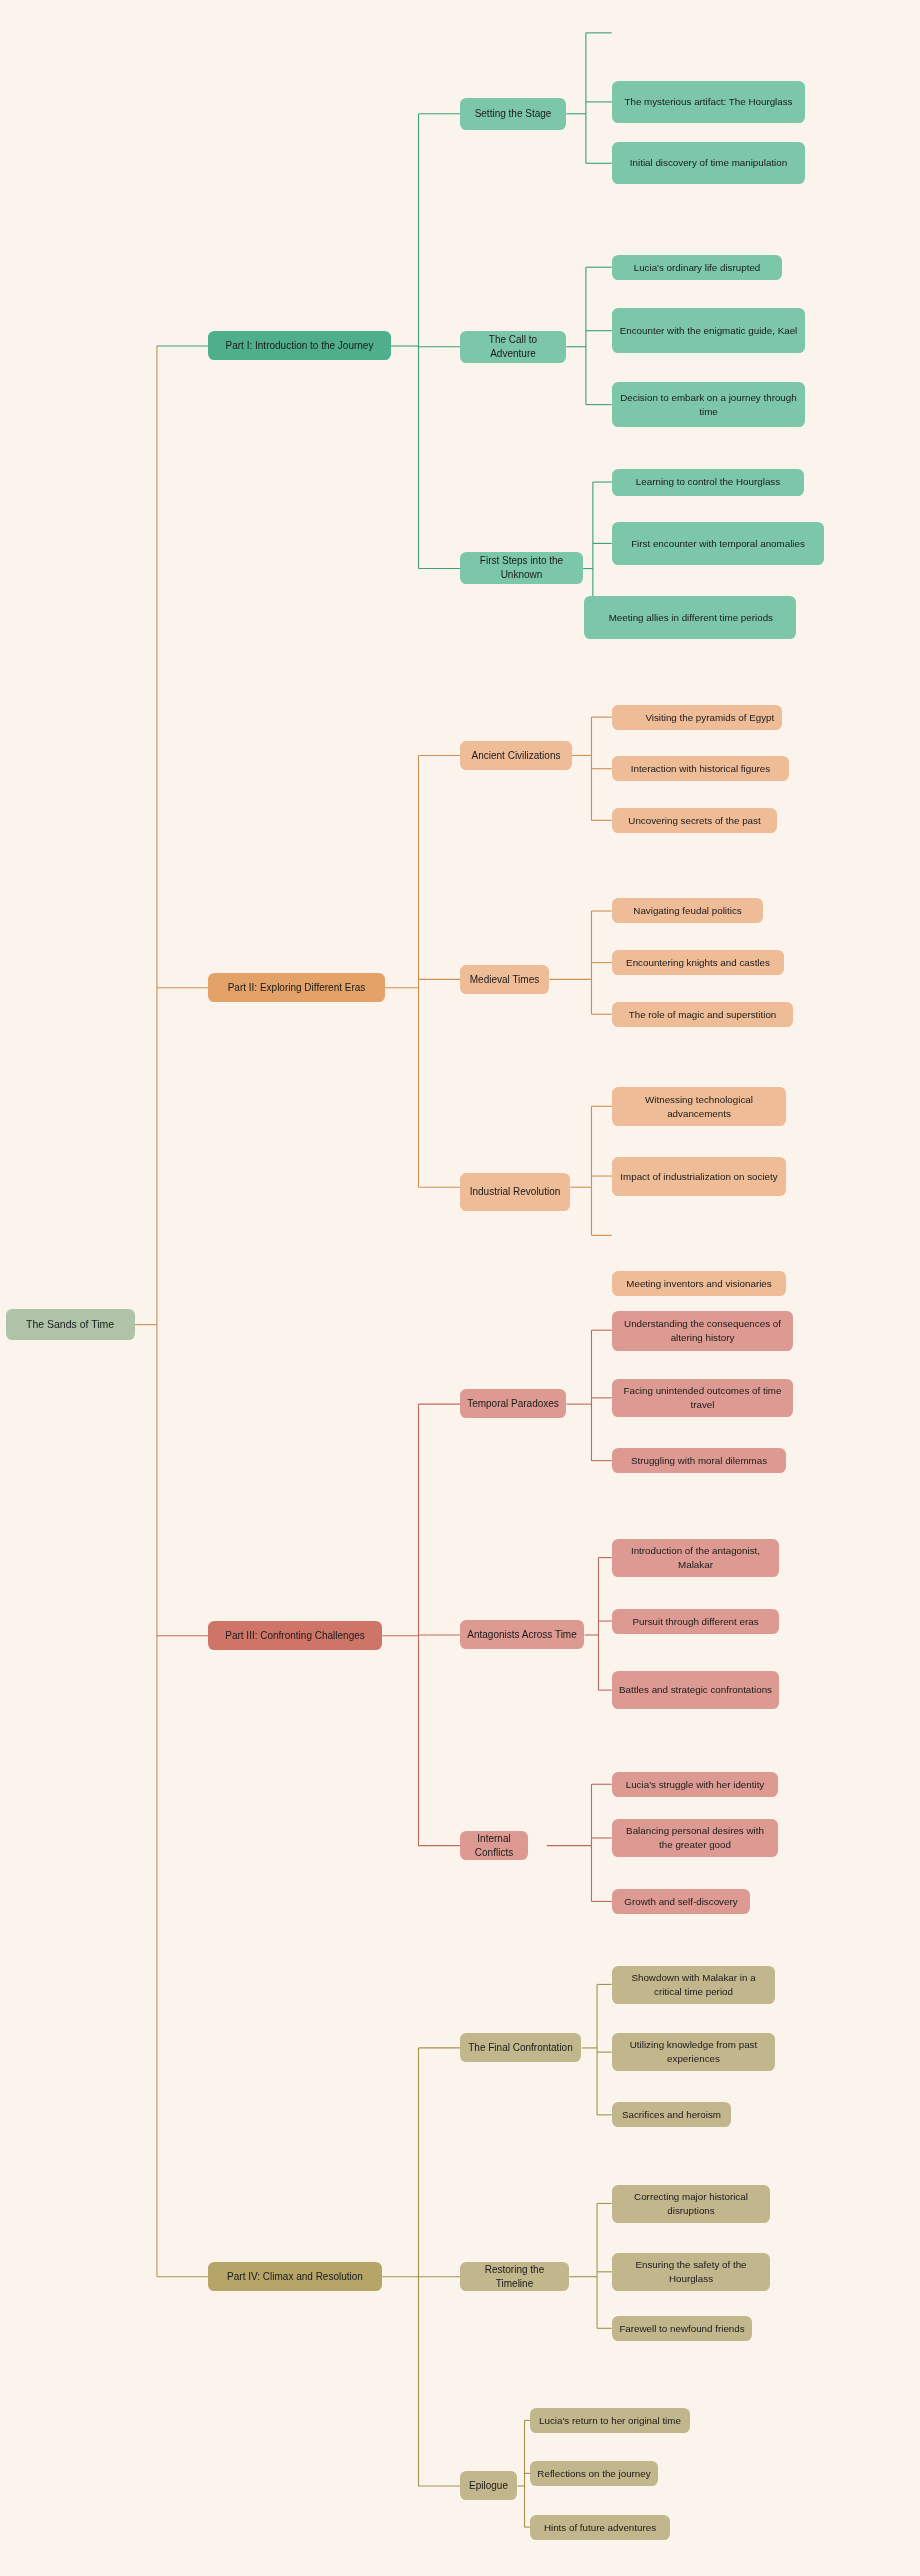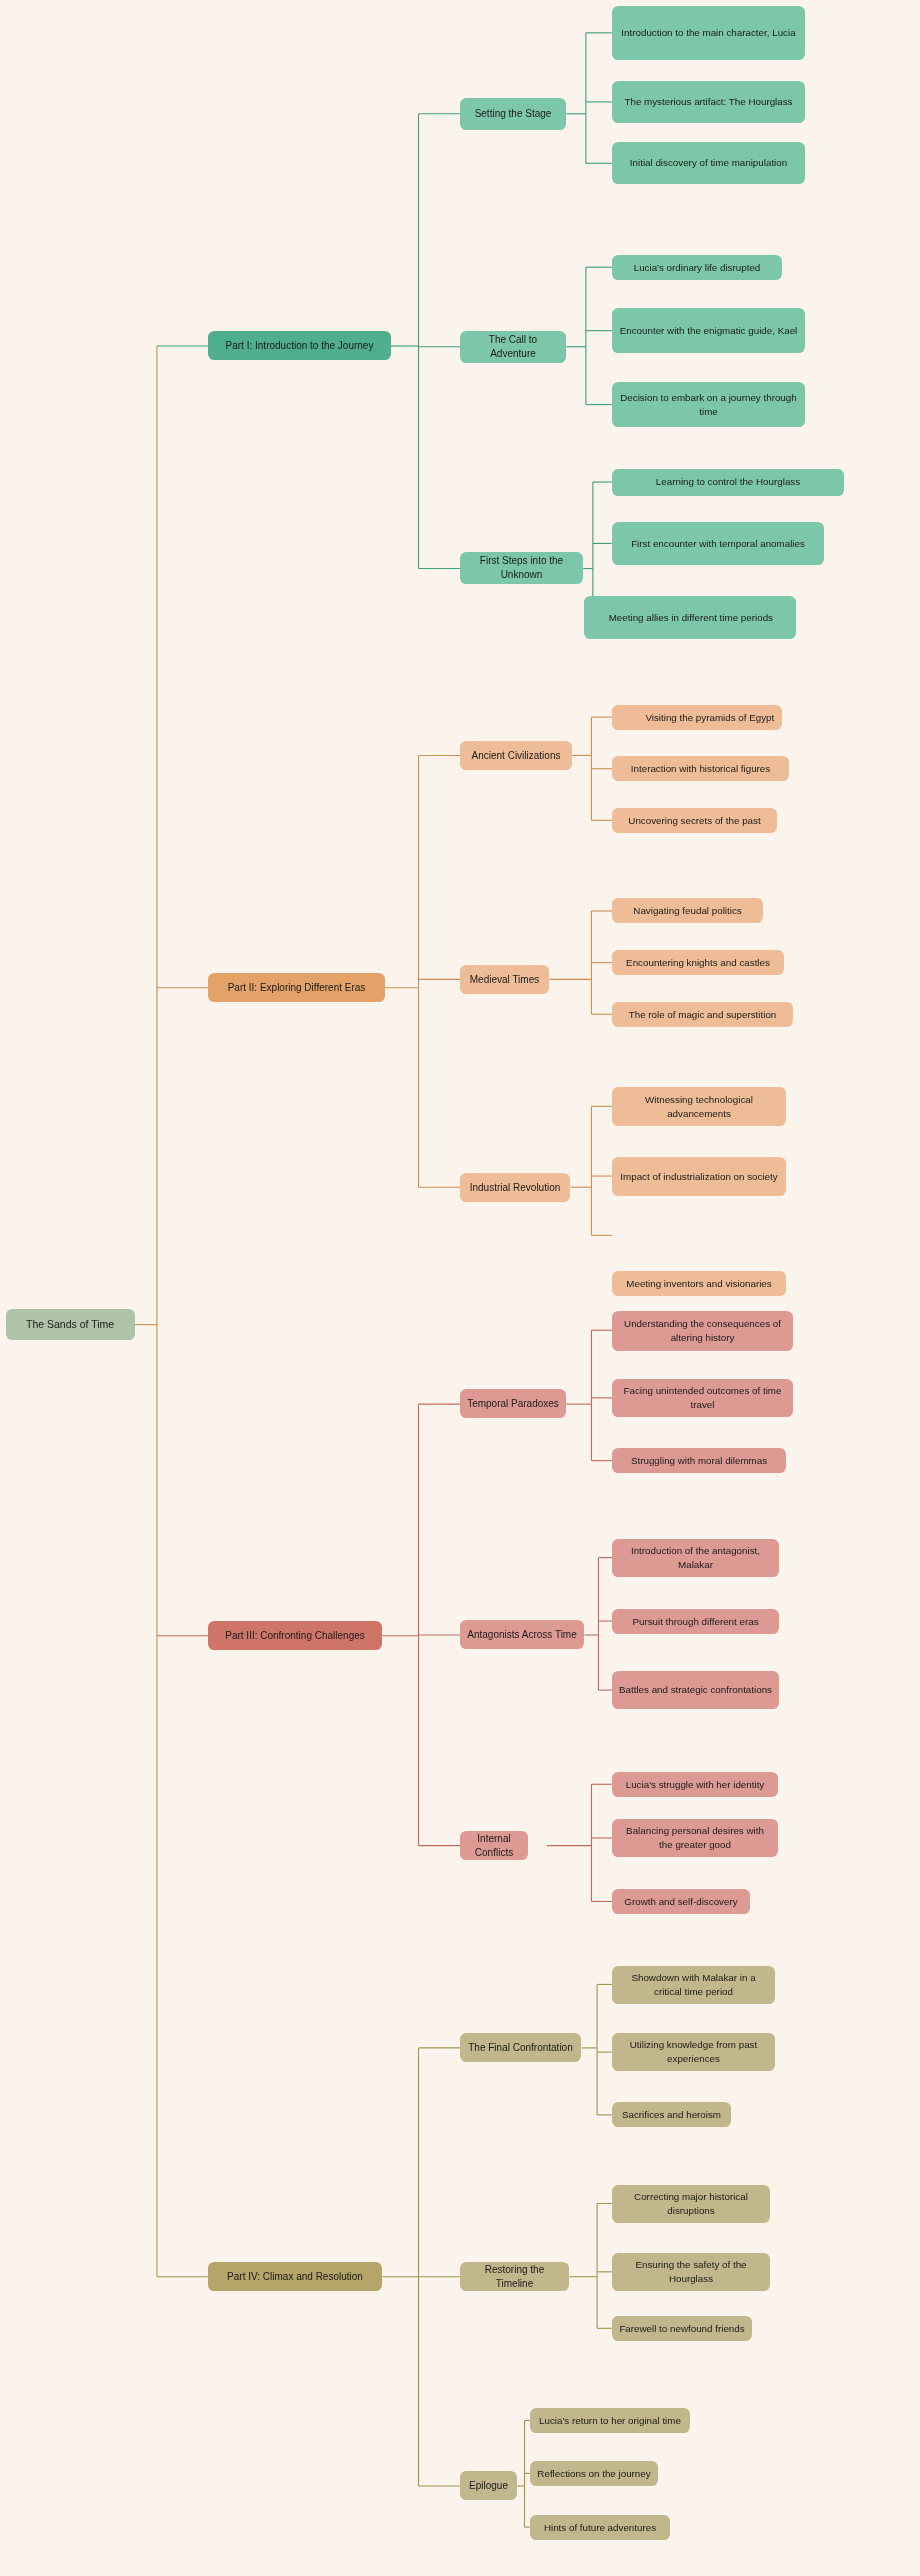"Introduction to the main character," div.node { html: <div> <span>Introduction to the main character, Lucia</span> </div> -> none }
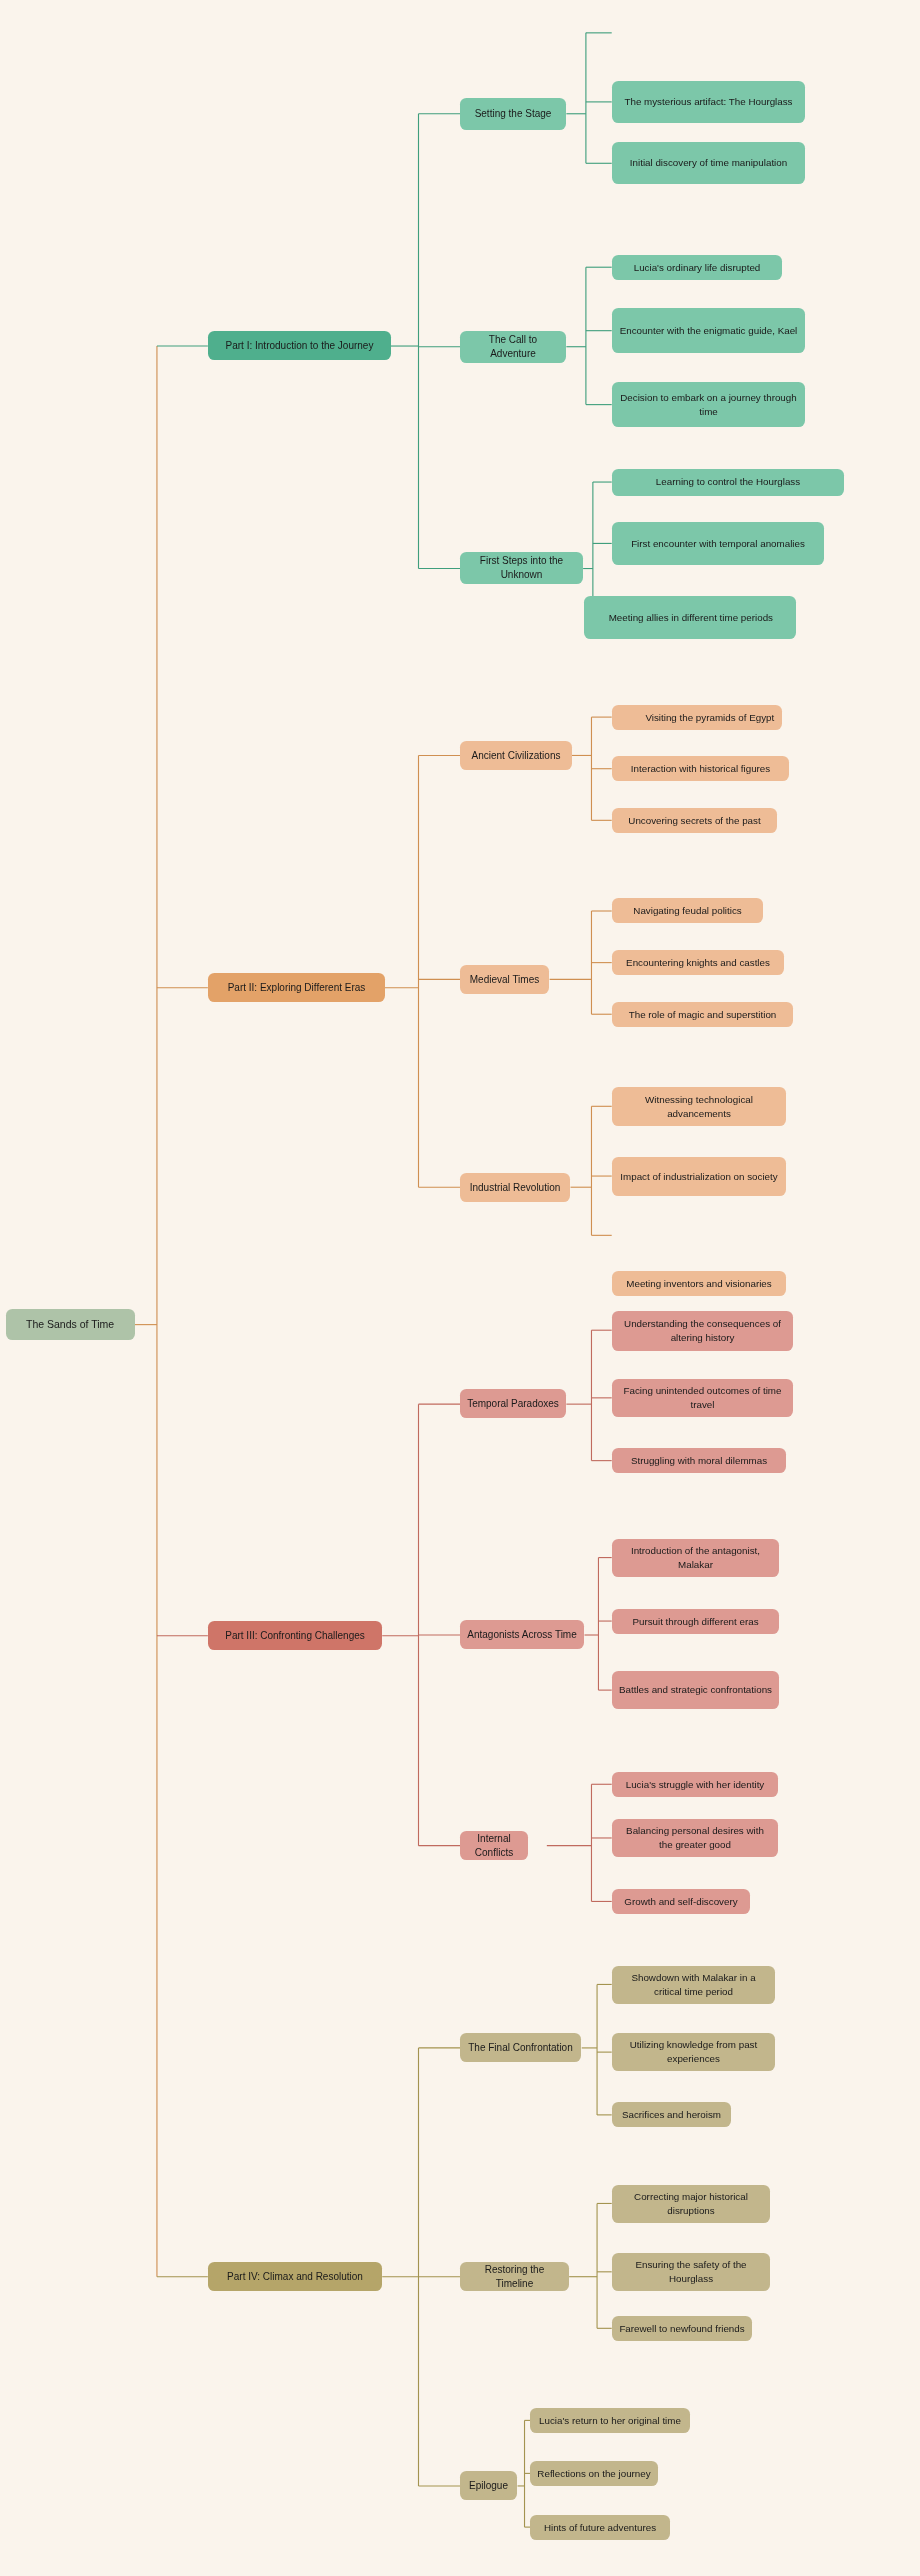"Learning to control the Hourglass" div.node { width: 232px -> 192px }
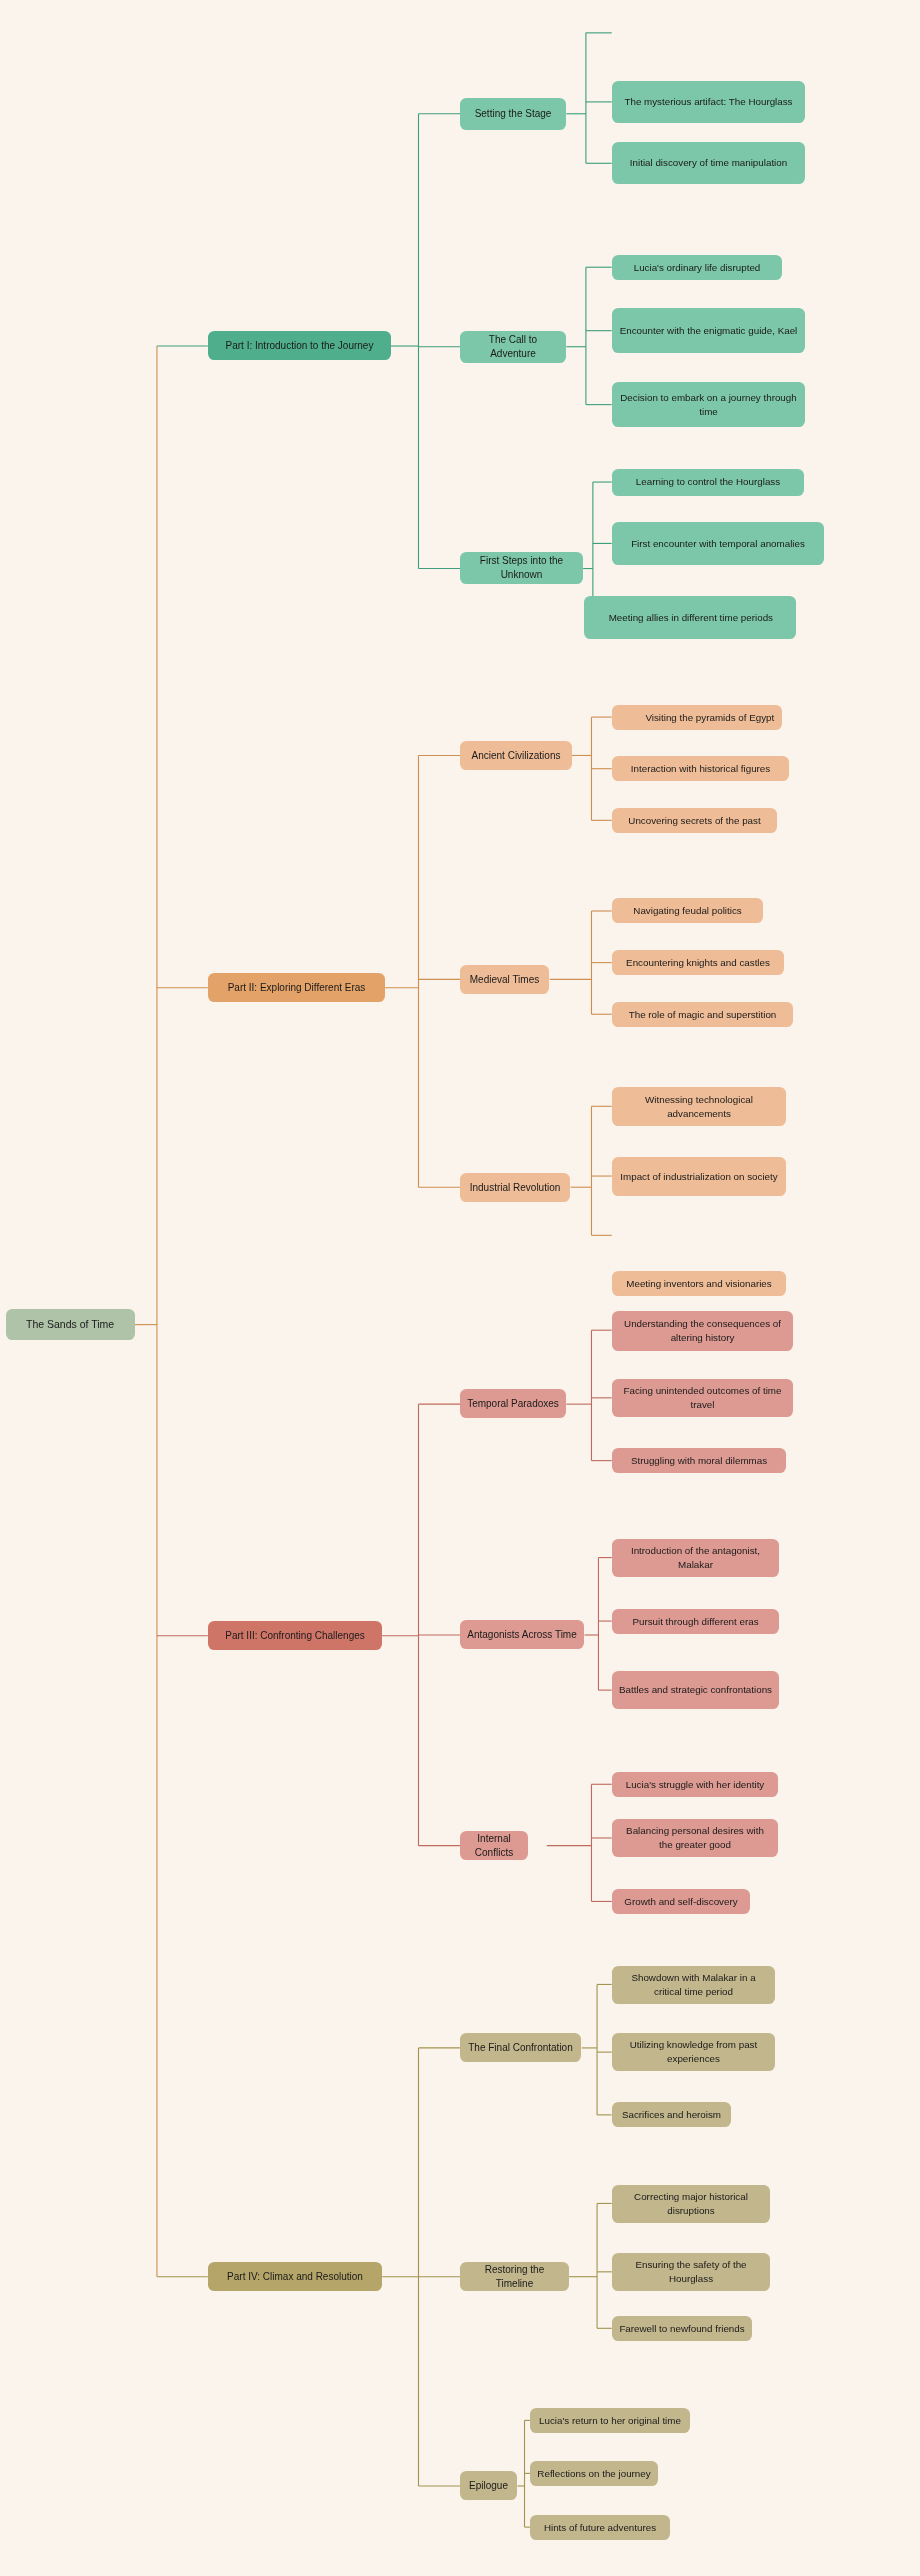"Industrial Revolution" div.node { height: 29px -> 38px }
